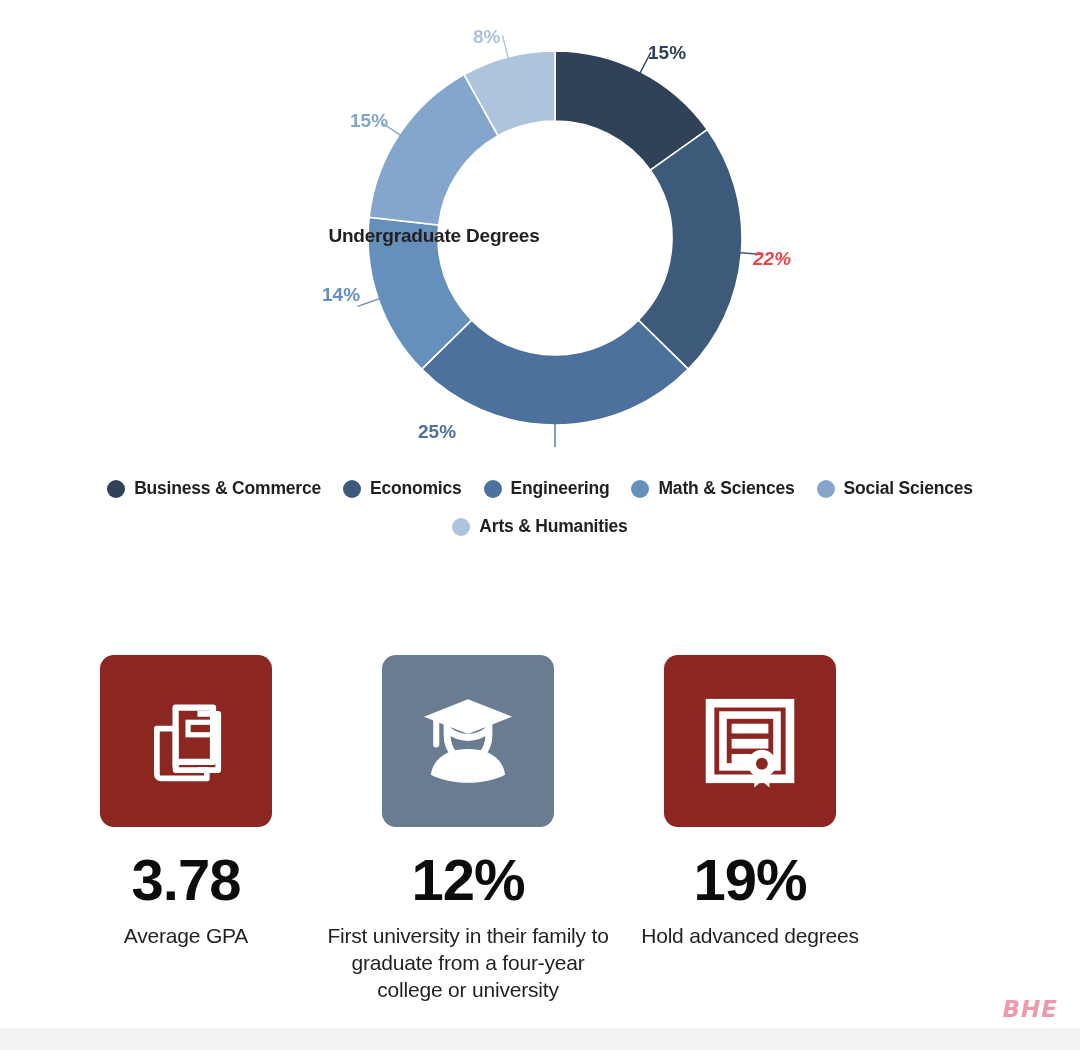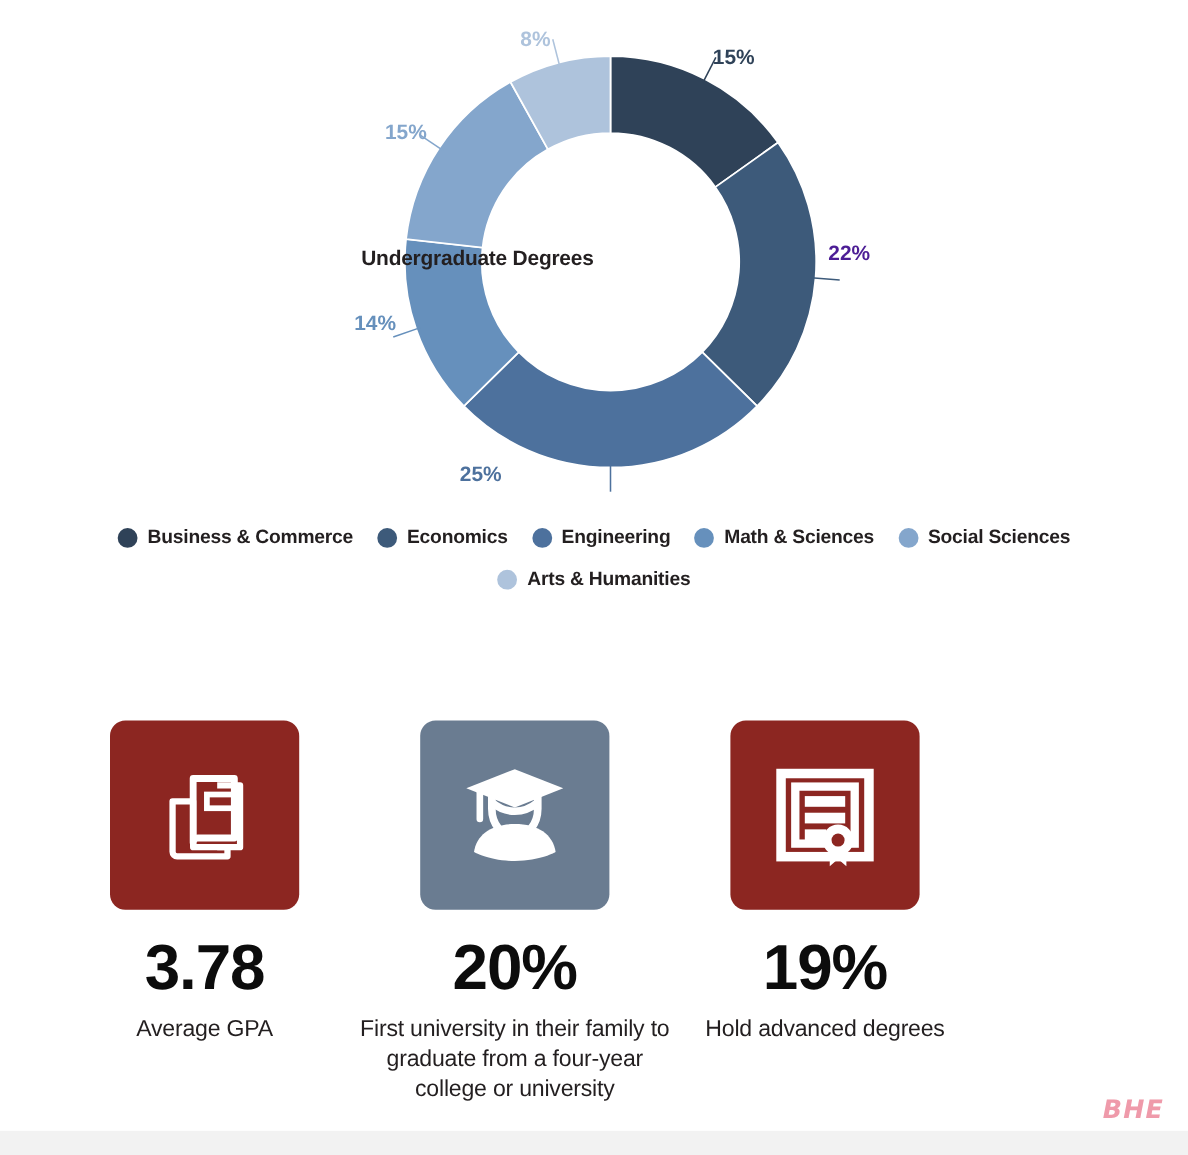"22%" div.pct-label { color: #4c1d95 -> #ef4444; font-style: none -> italic; top: 220px -> 248px }
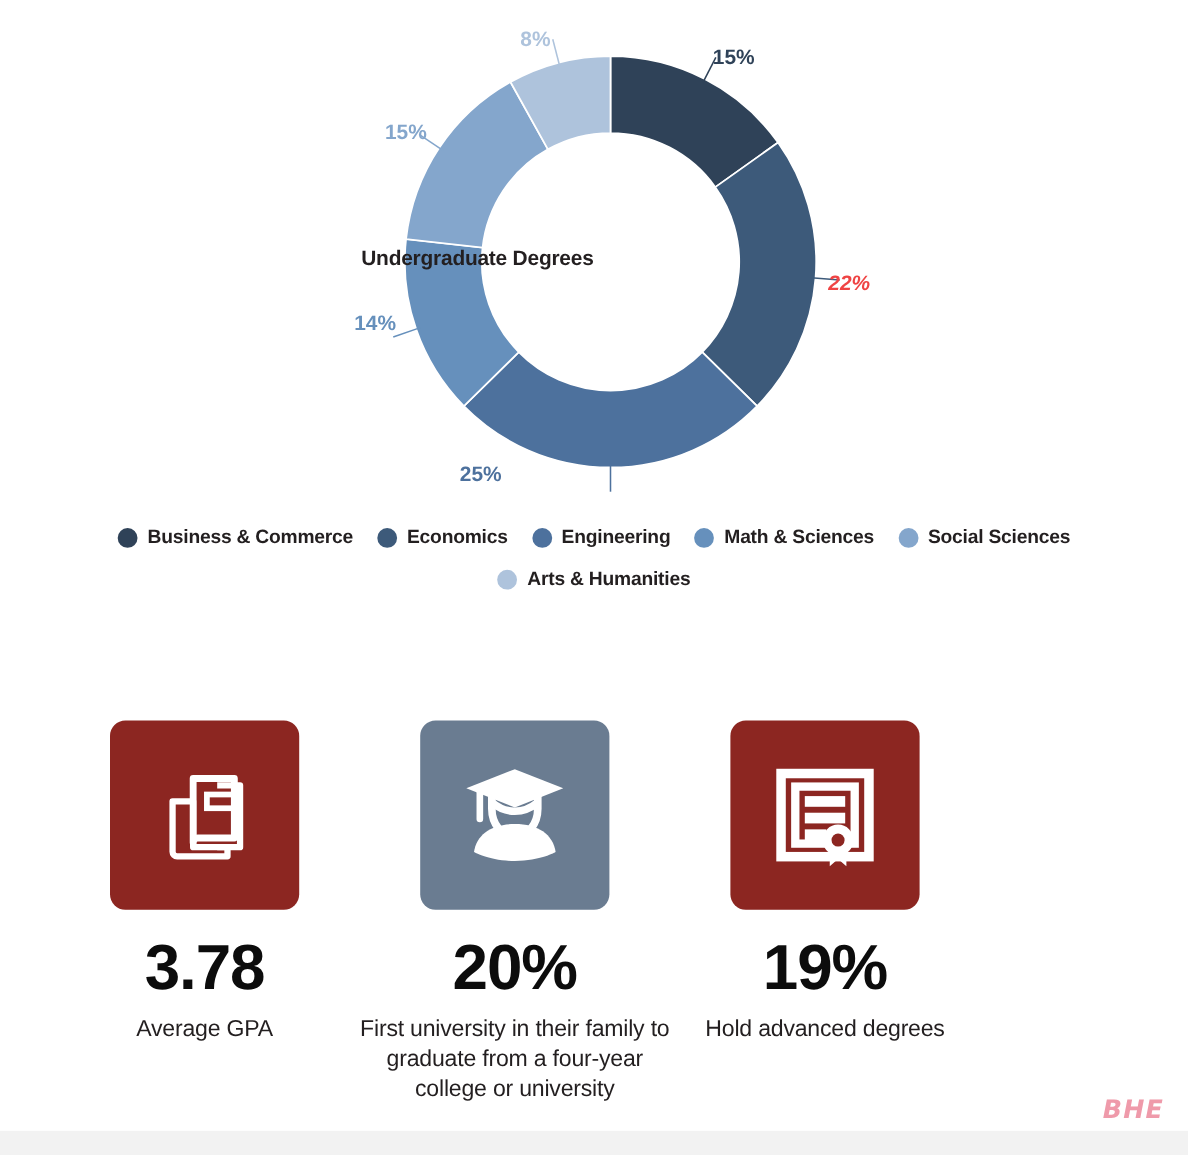"20%" div.stat-value { text: 20% -> 12% }
